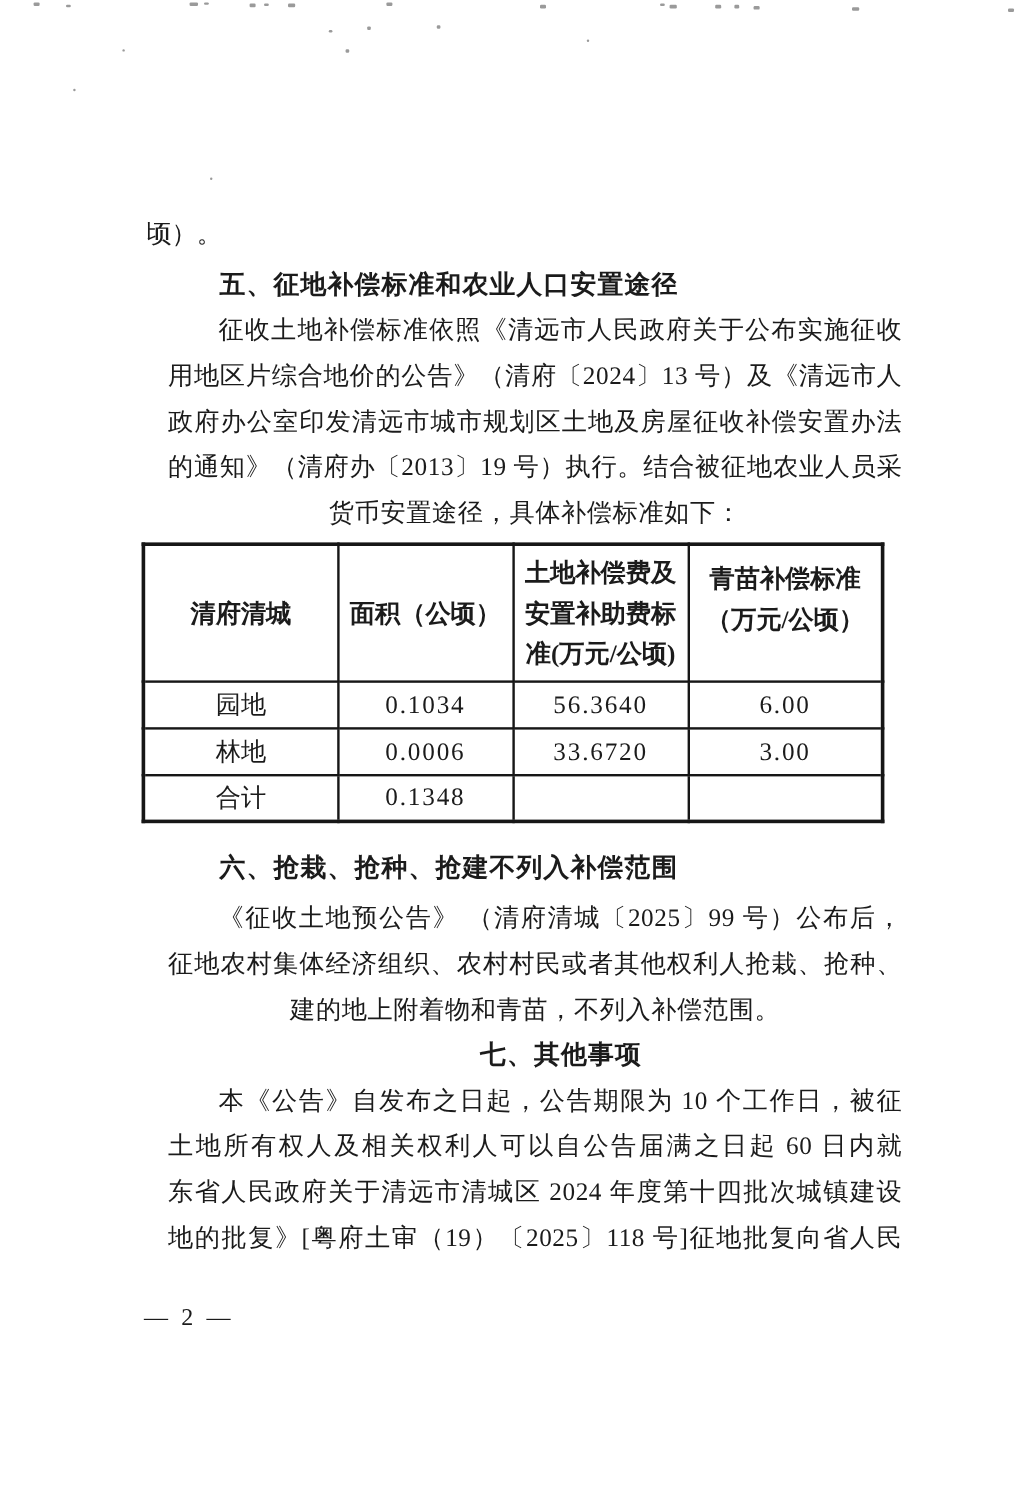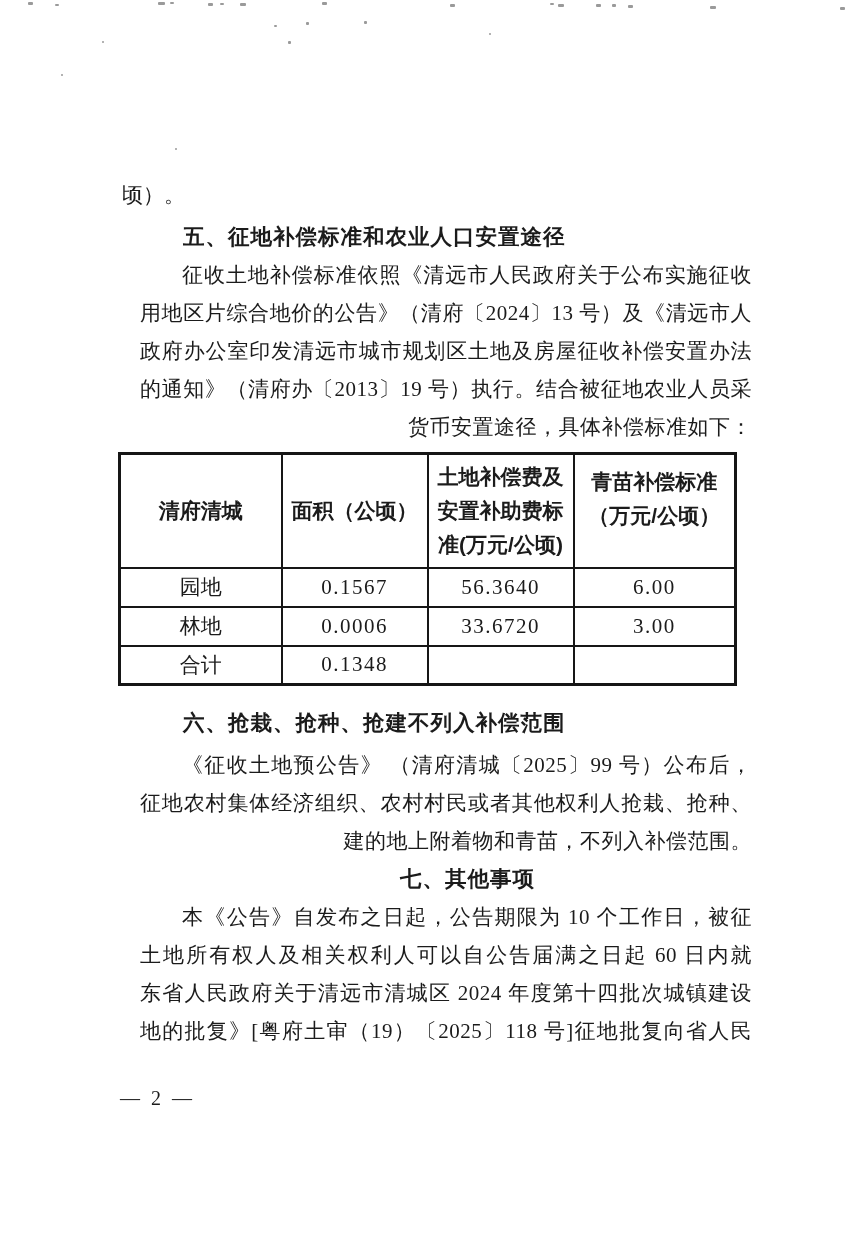"货币安置途径，具体补偿标准如下：" .lline { text-align: right -> center }
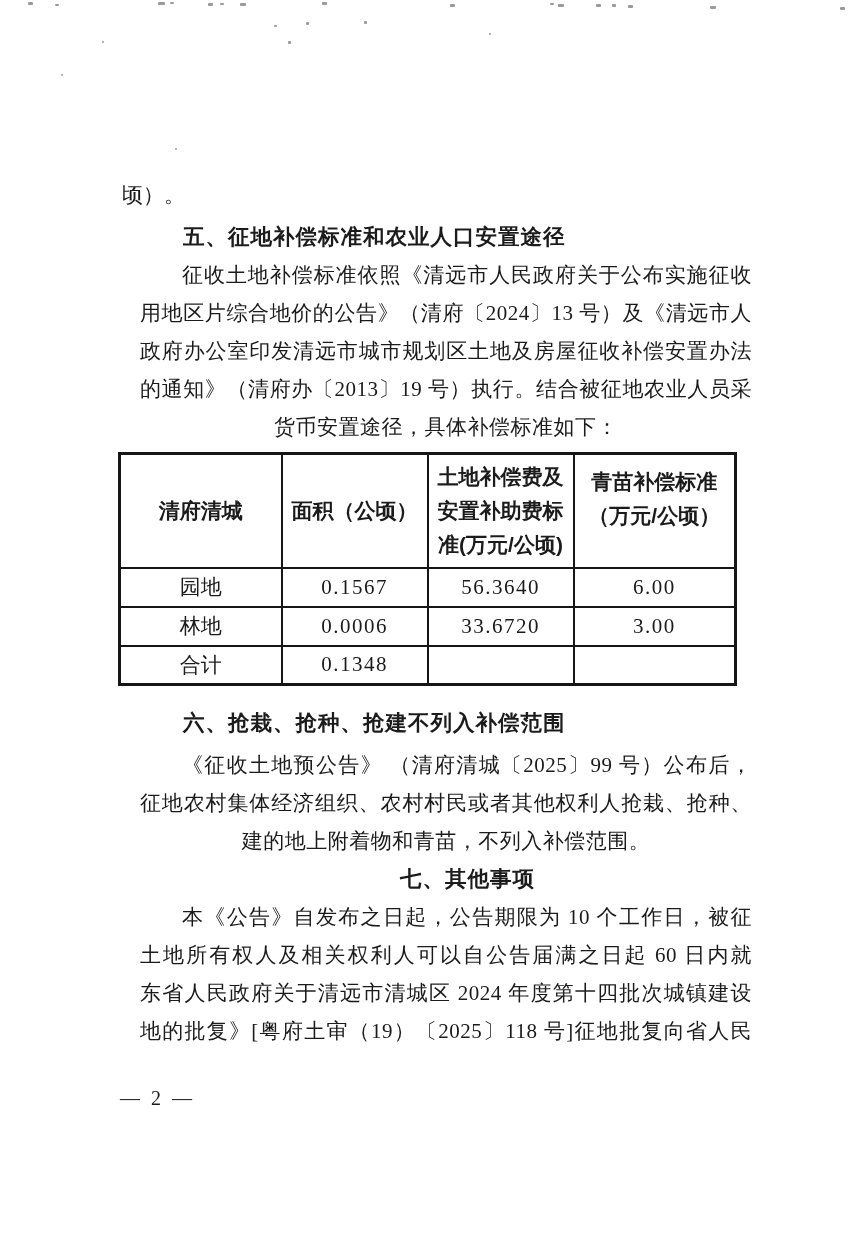"土地补偿费及安置补助费标准(万元/公顷)" table.comp th { font-family: Liberation Sans, sans-serif -> Liberation Serif, serif }
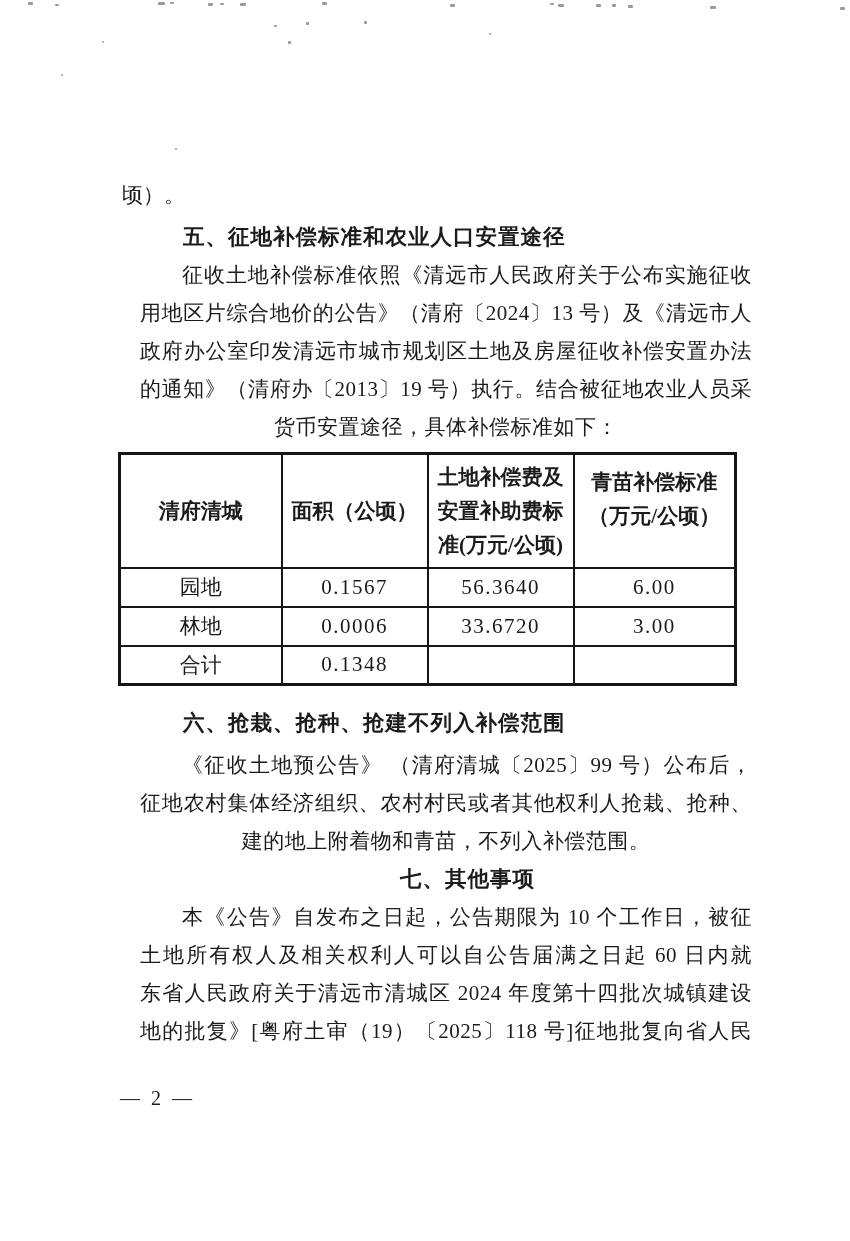"0.1567" td.num { text: 0.1567 -> 0.1034 }
